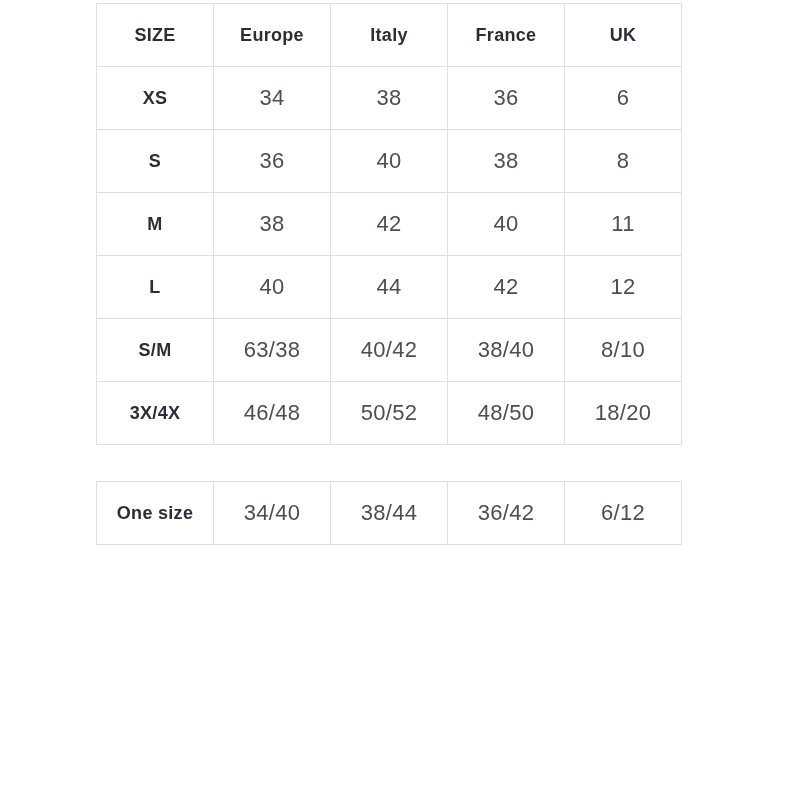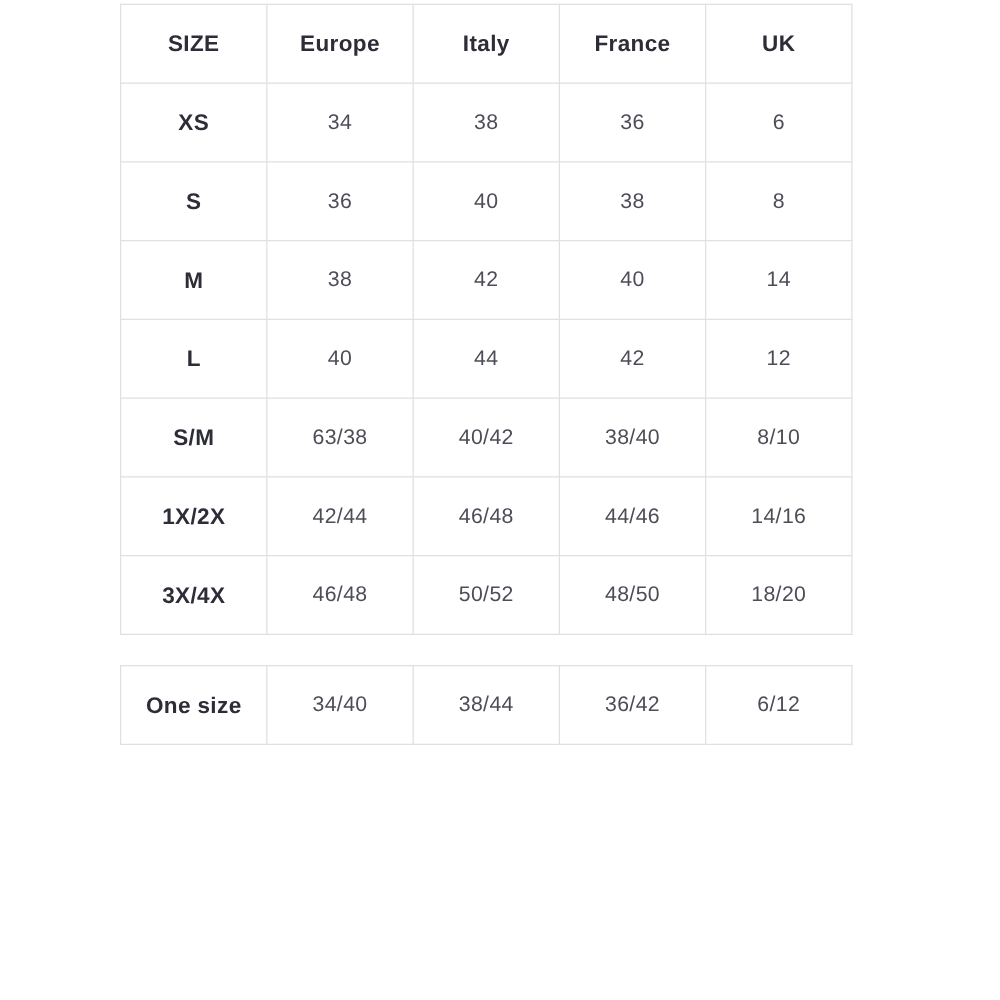"34" table.size-table td { font-size: 17px -> 22px }
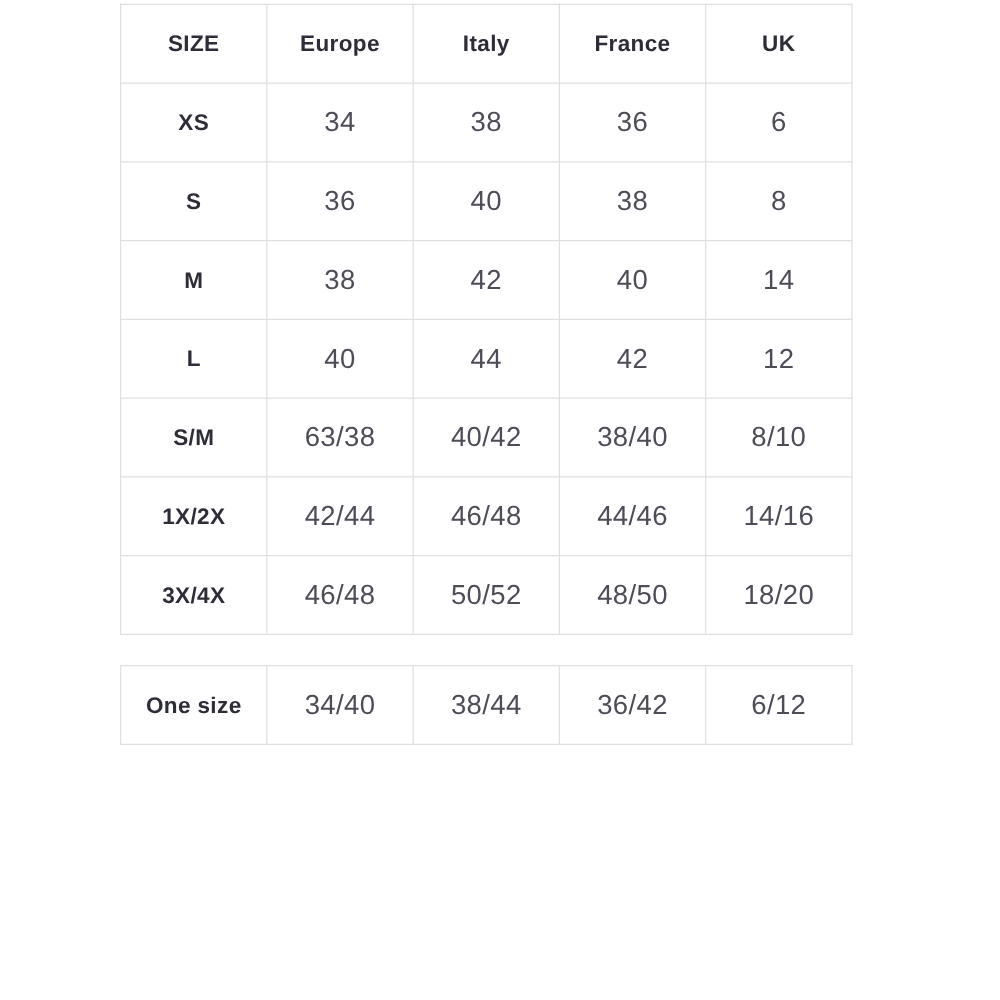"14" td { text: 14 -> 11 }
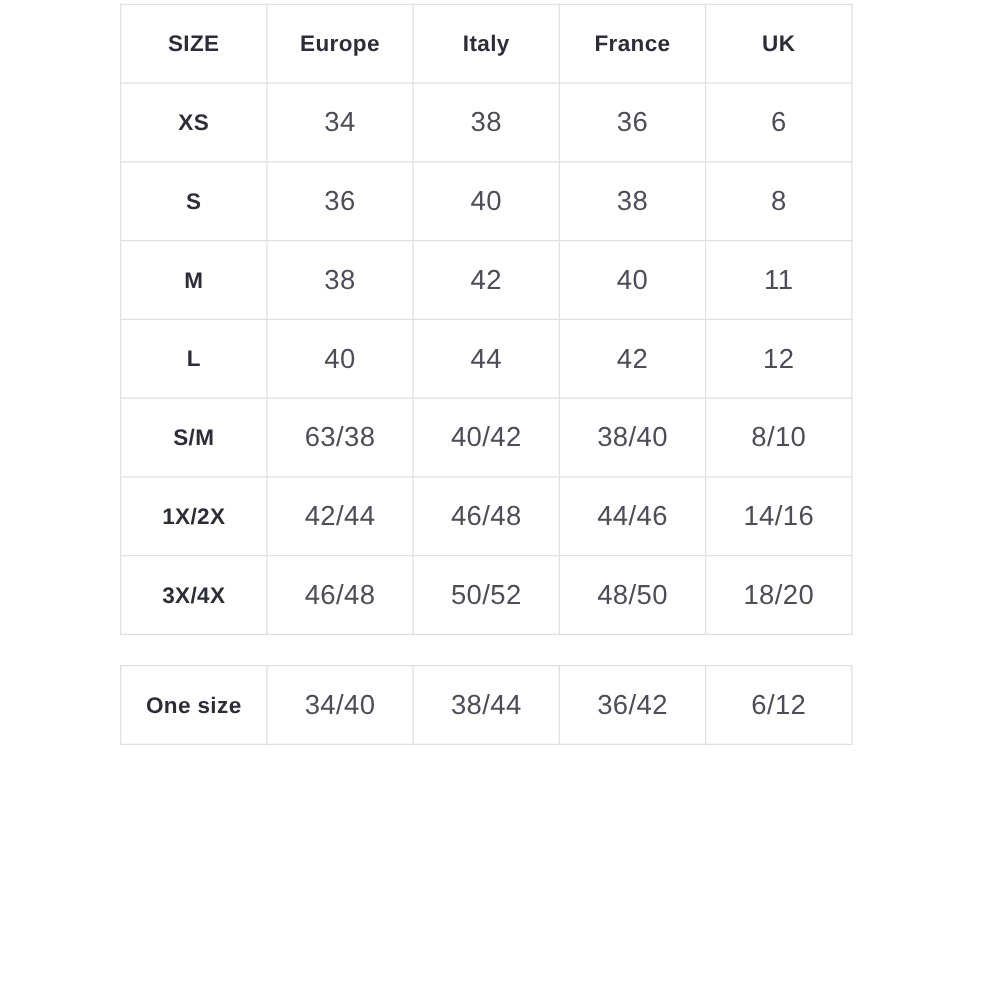"1X/2X" tr { html: <tr> <th>1X/2X</th> <td>42/44</td> <td>46/48</td> <td>44/46</td> <td>14/16</td> </tr> -> none }
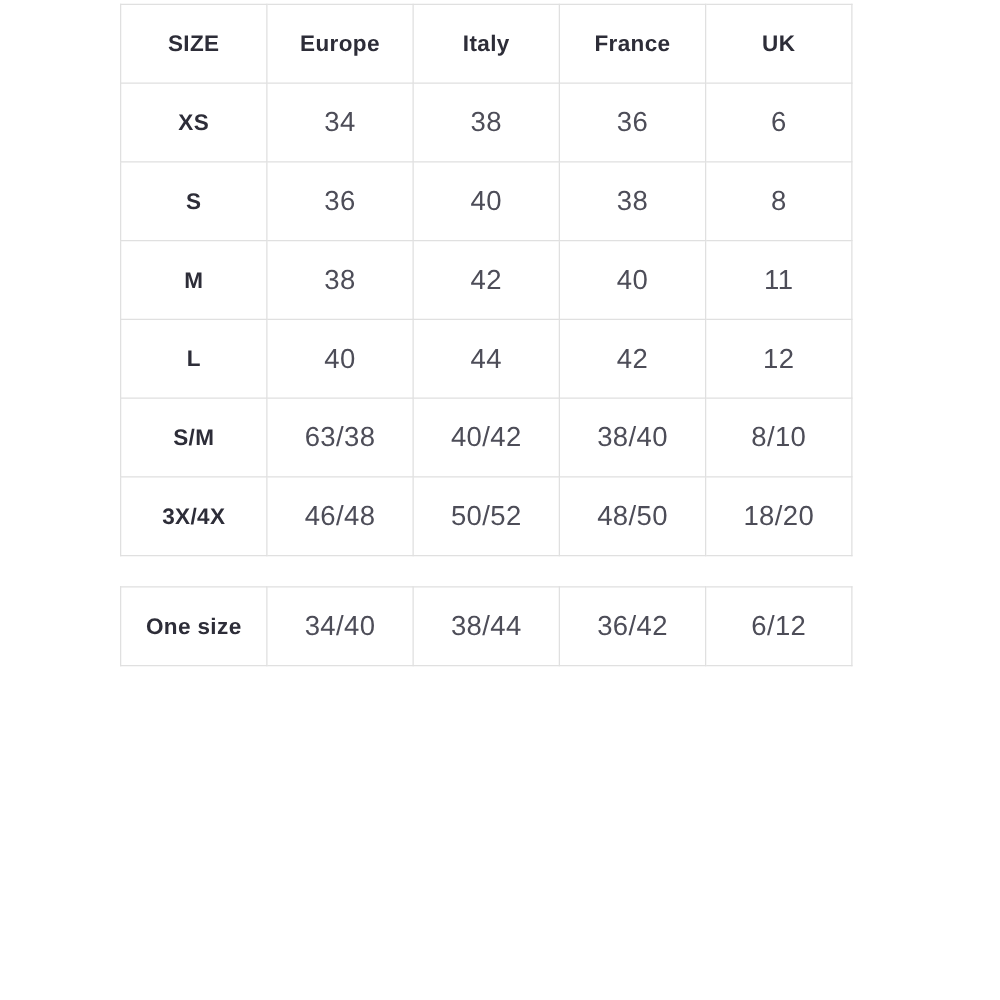"One size" table.secondary { margin-top: 24px -> 36px }
